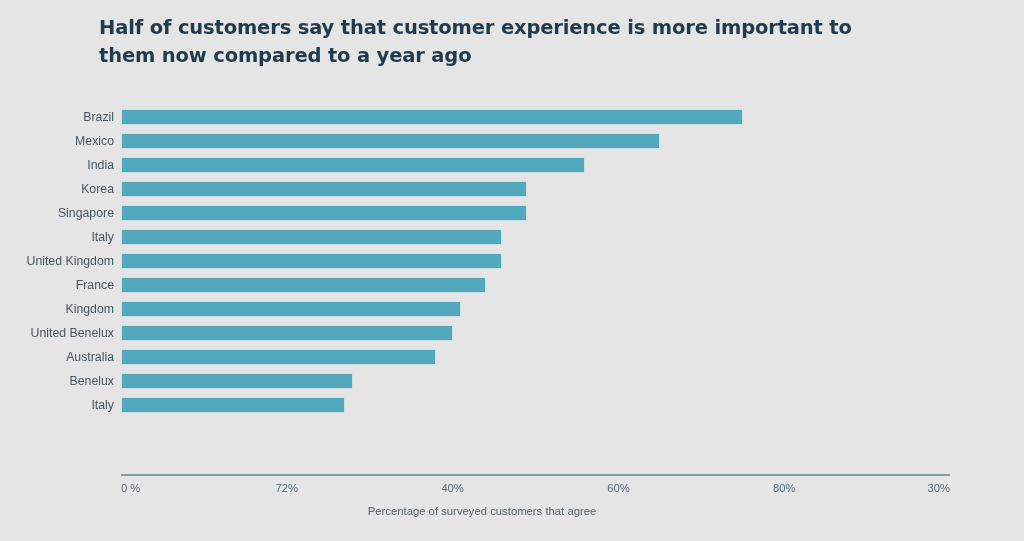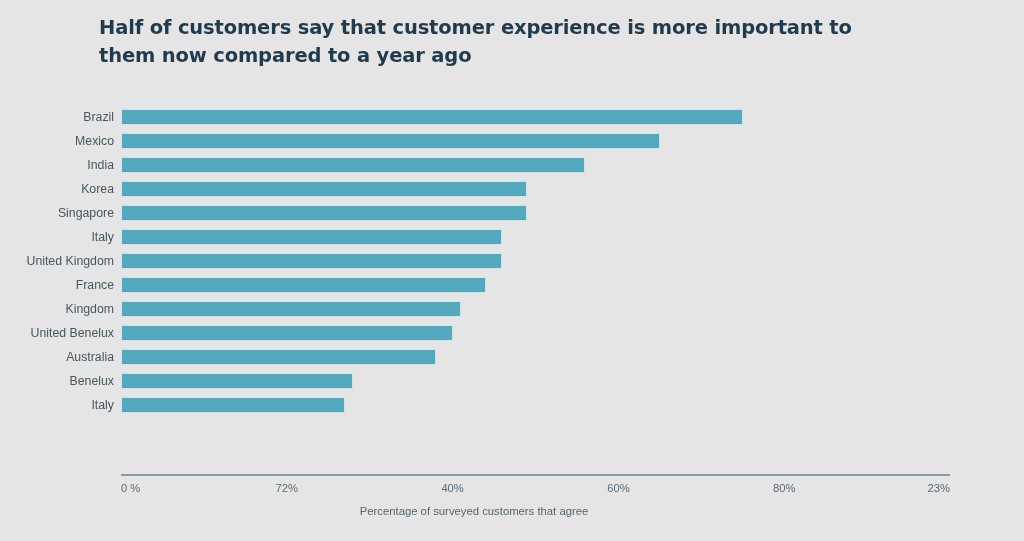"23%" div.tick-label { text: 23% -> 30% }
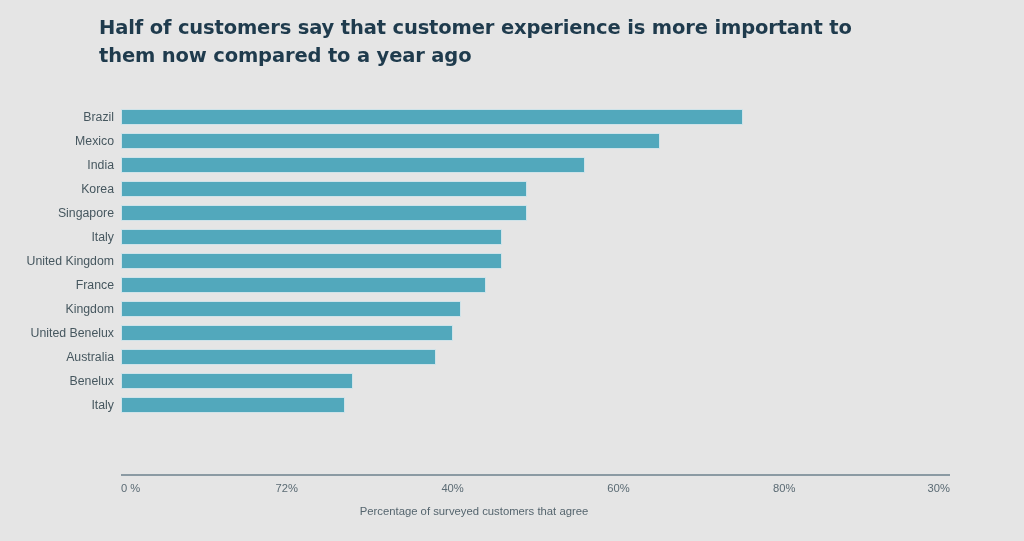"Percentage of surveyed customers that" .axis-caption { left: 0 -> 8px }
